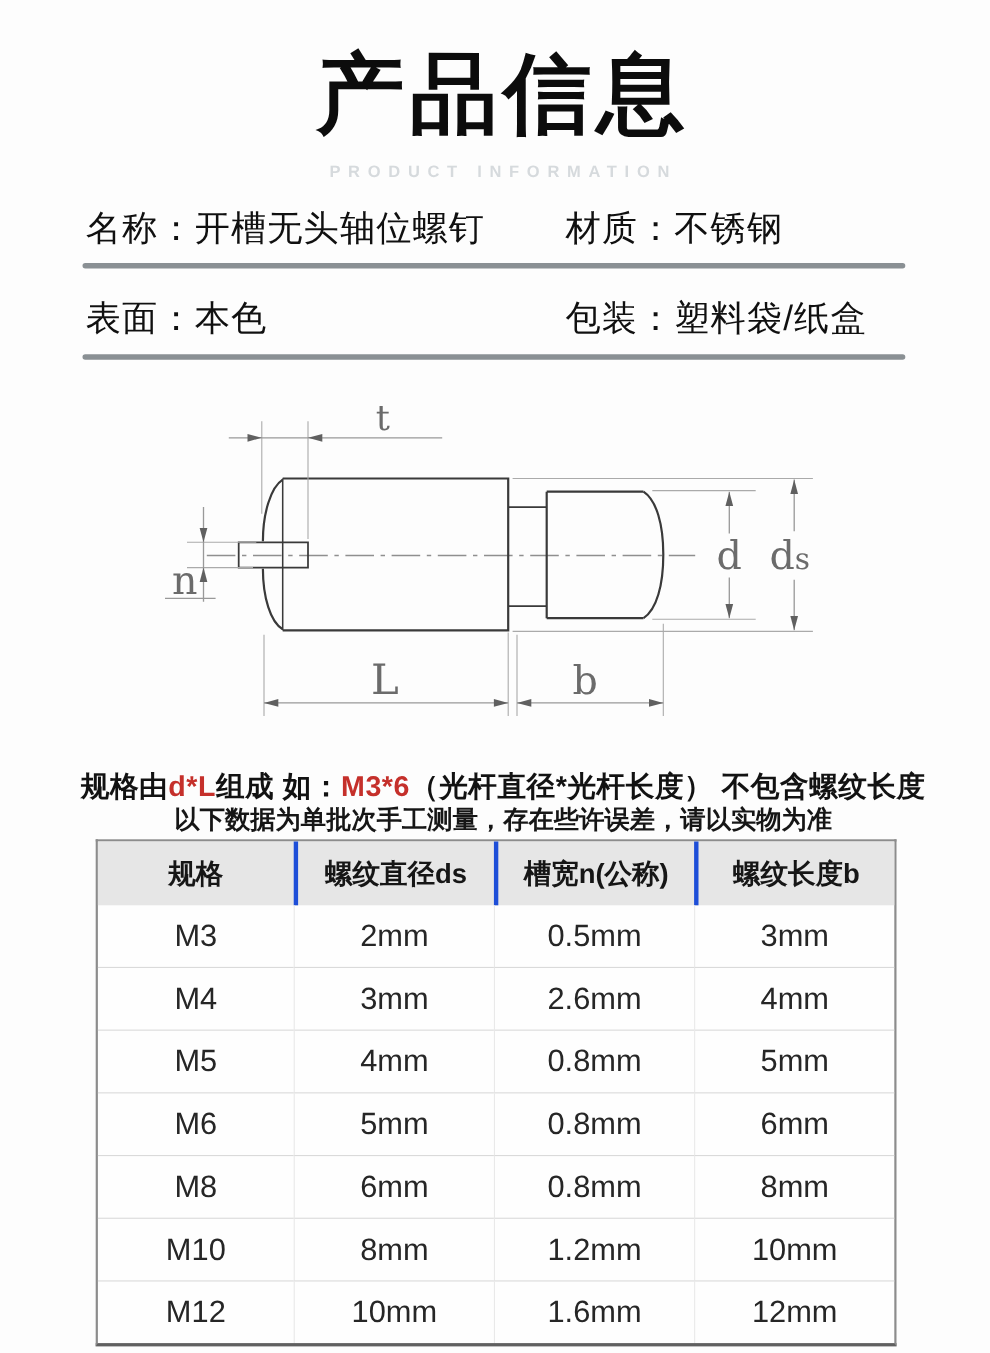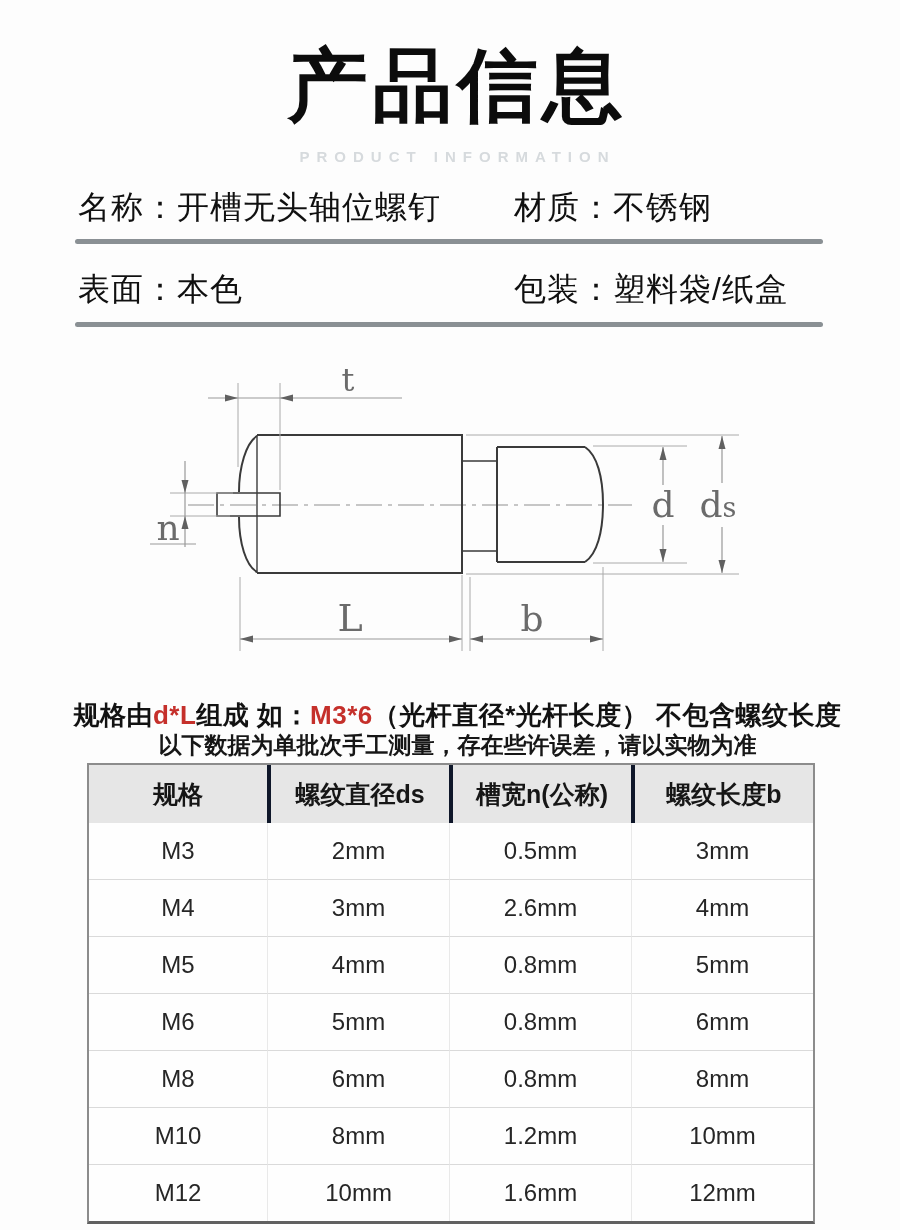"螺纹直径ds" table.spec th + th { border-left: 4px solid #0f172a -> 4px solid #1d4ed8 }
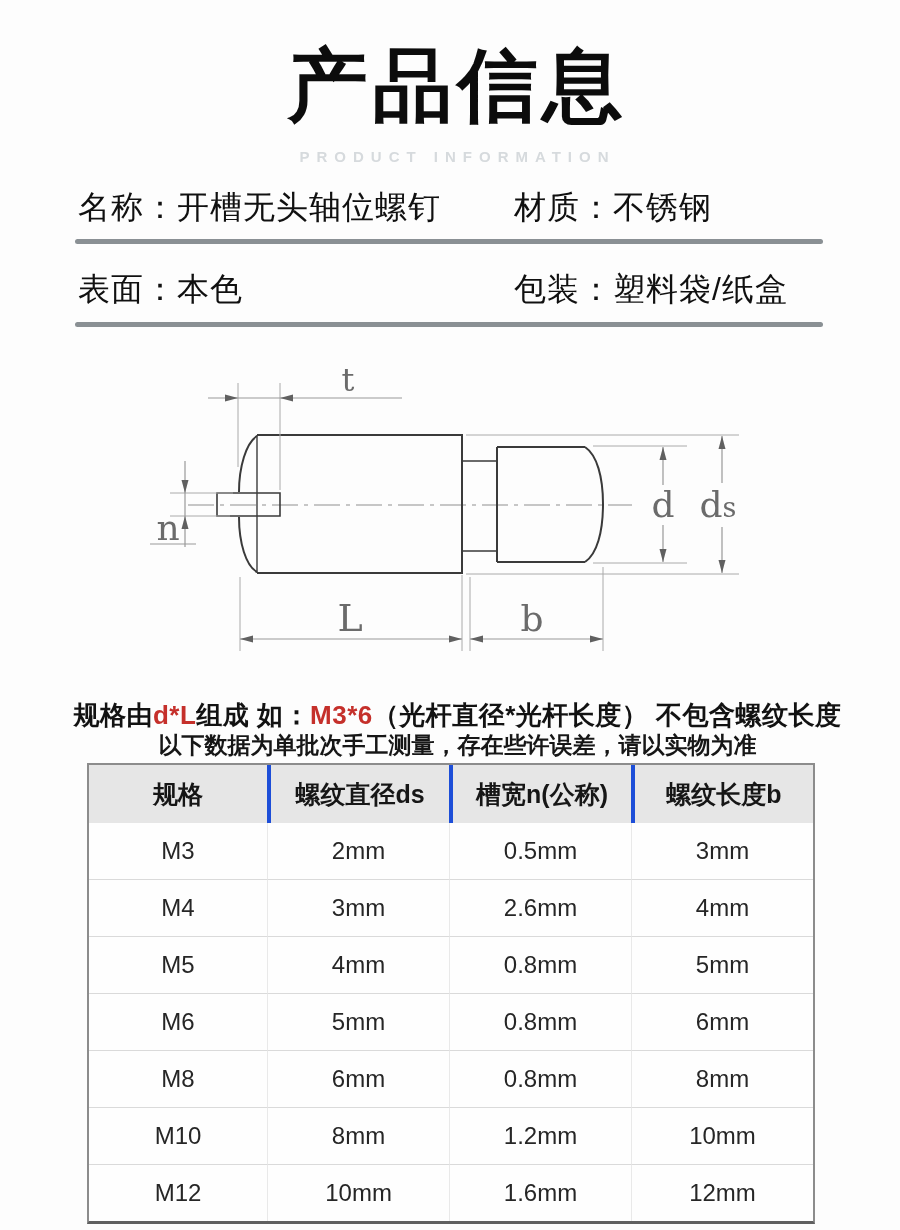"M3" table.spec td { font-size: 24px -> 28px }
